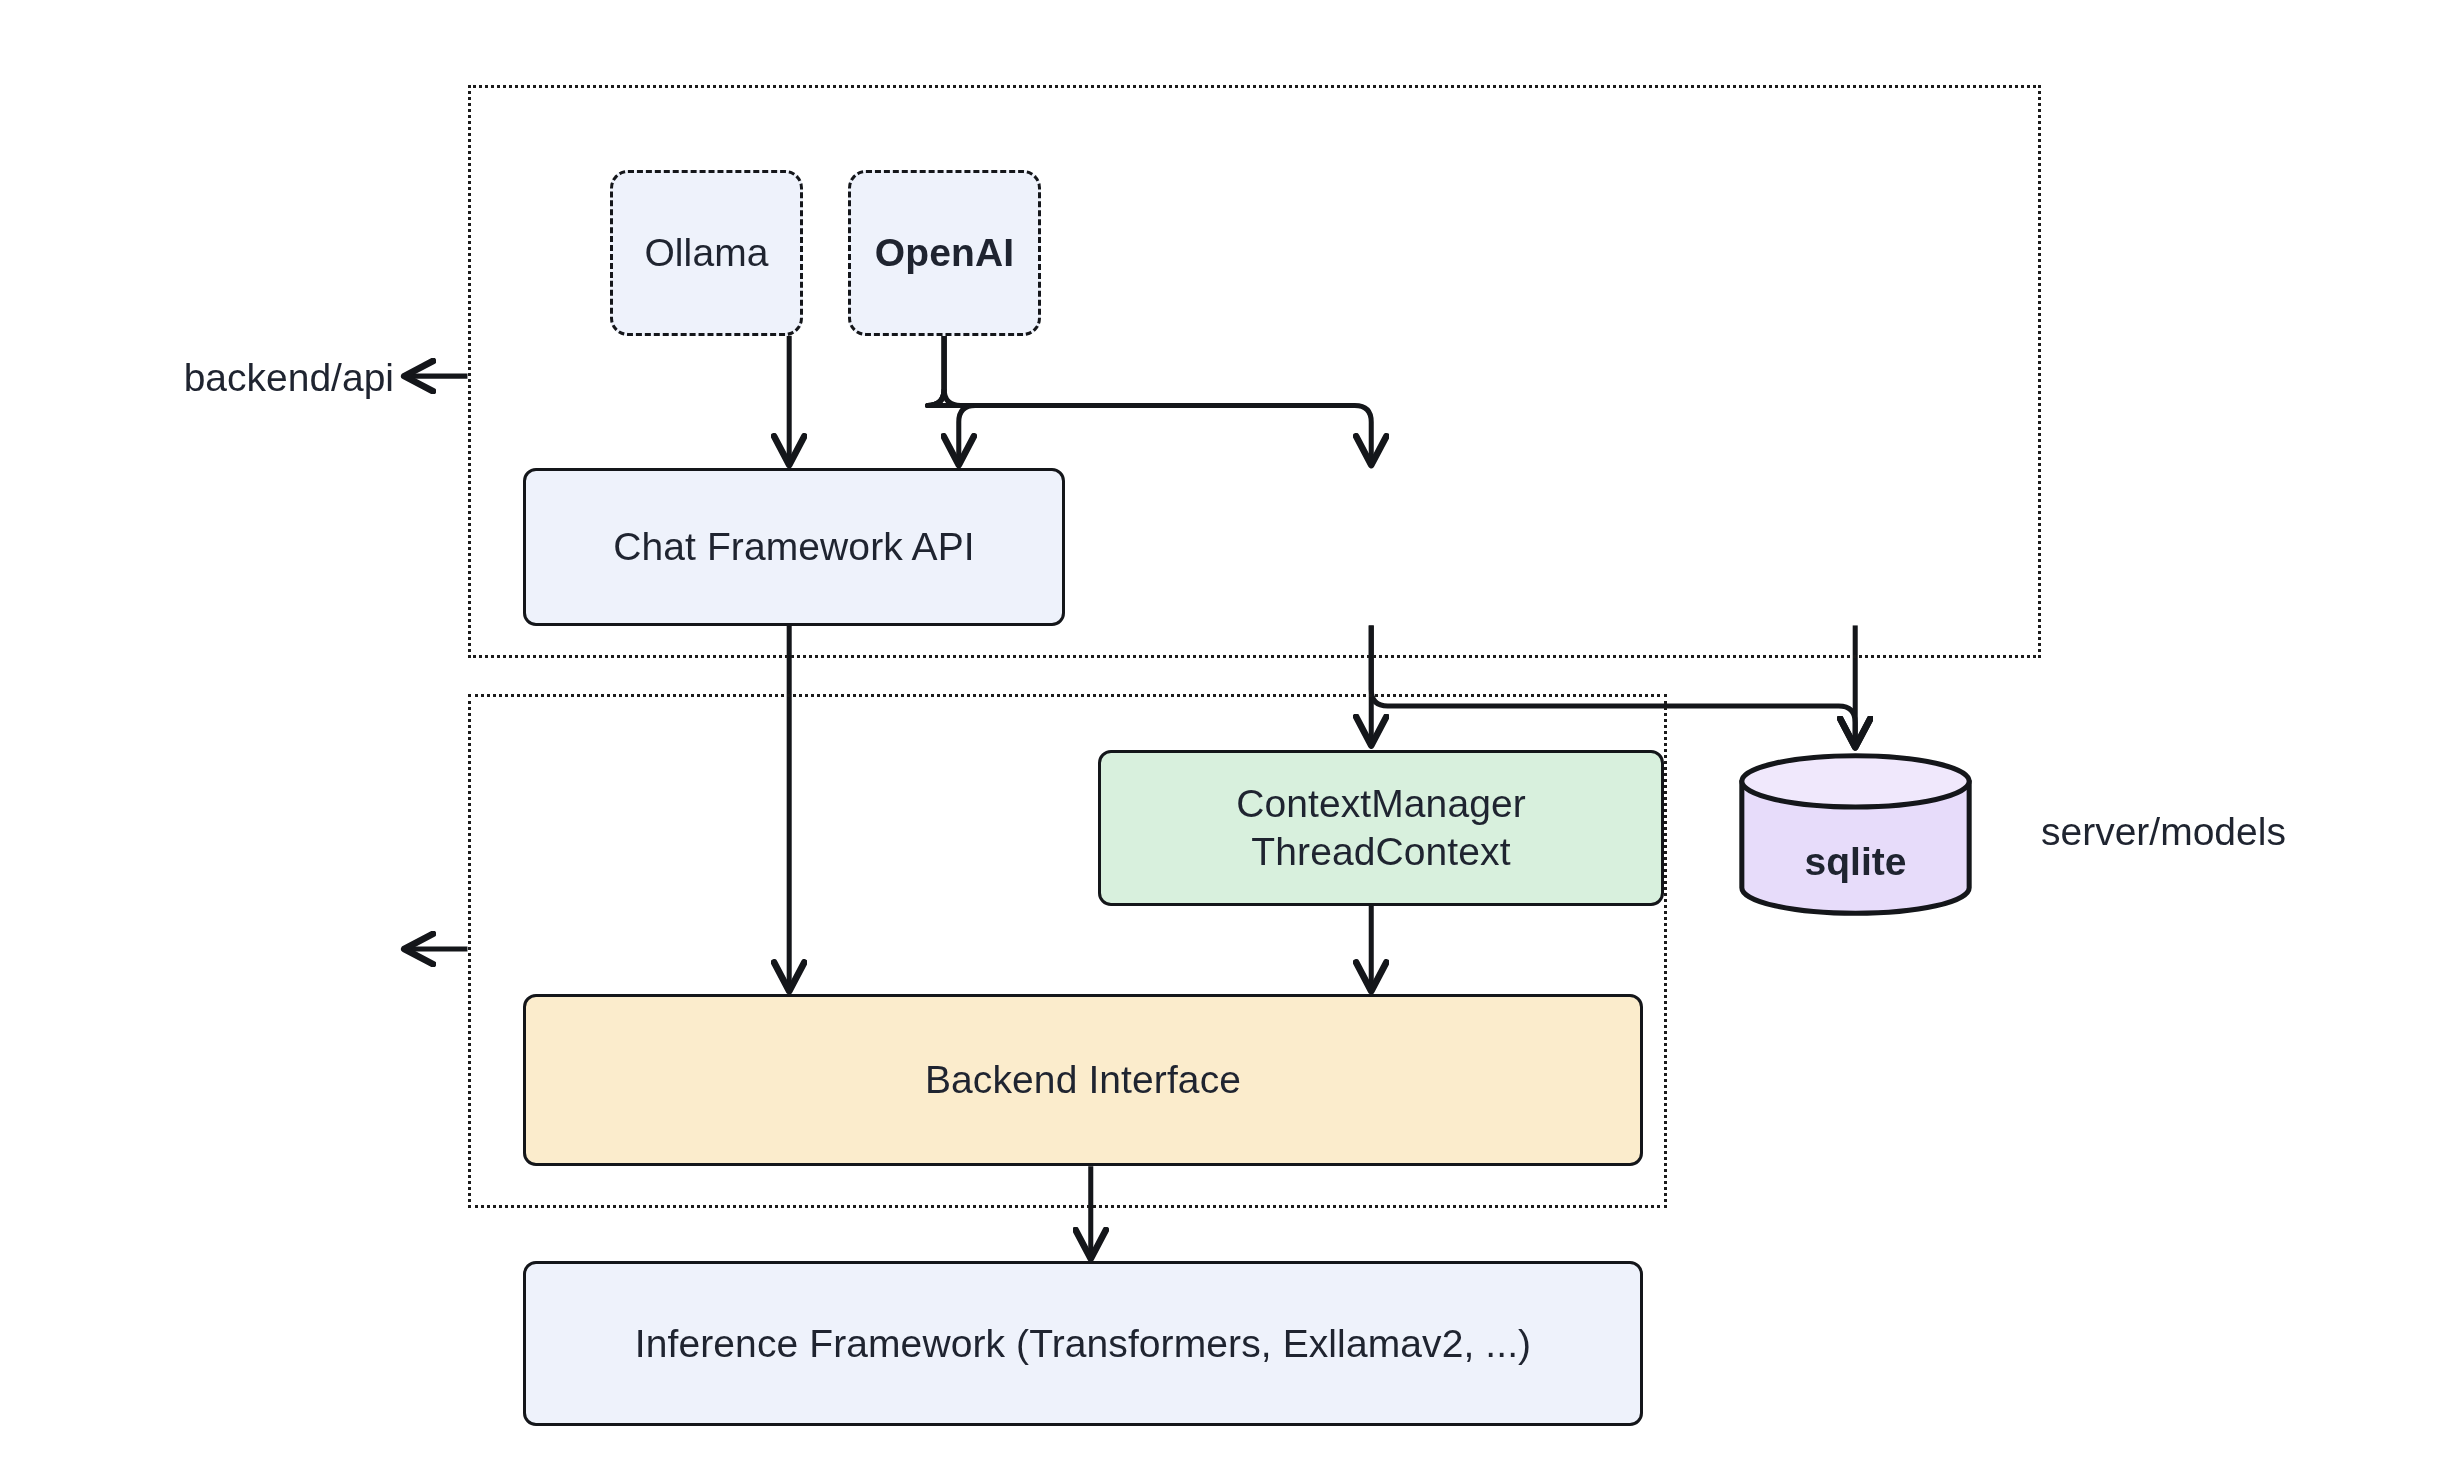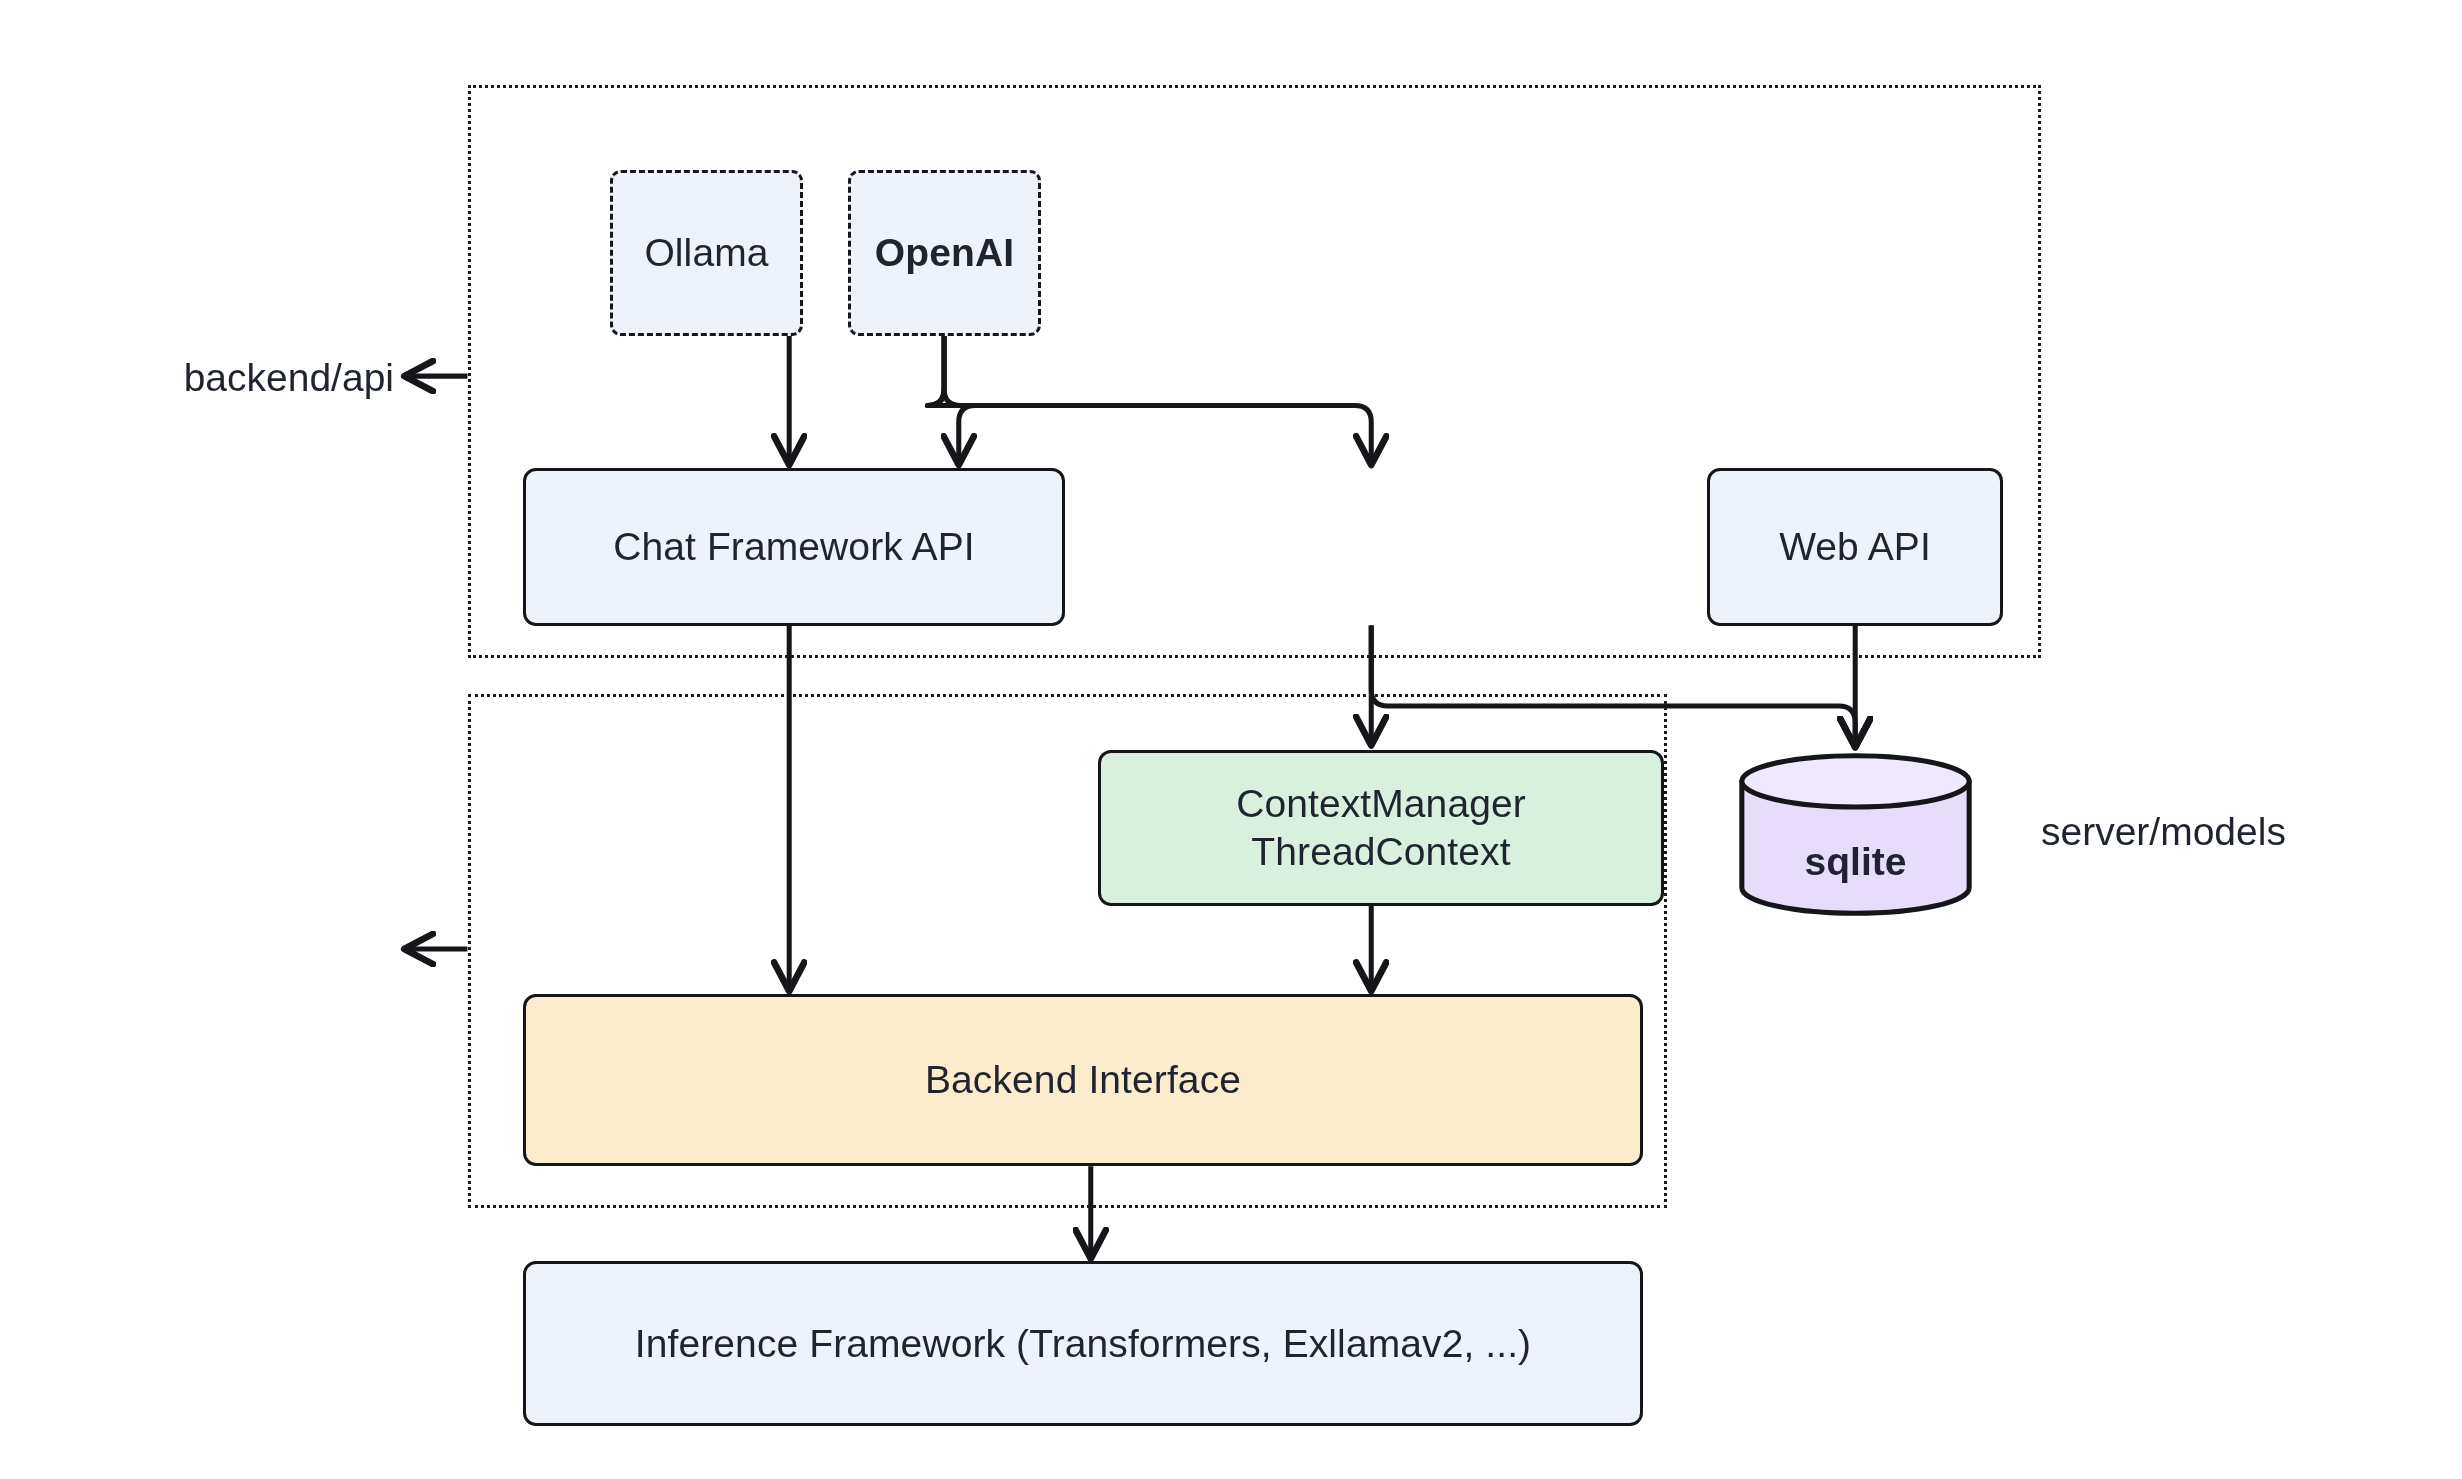"Ollama" .node.dashed { border-radius: 11px -> 18px }
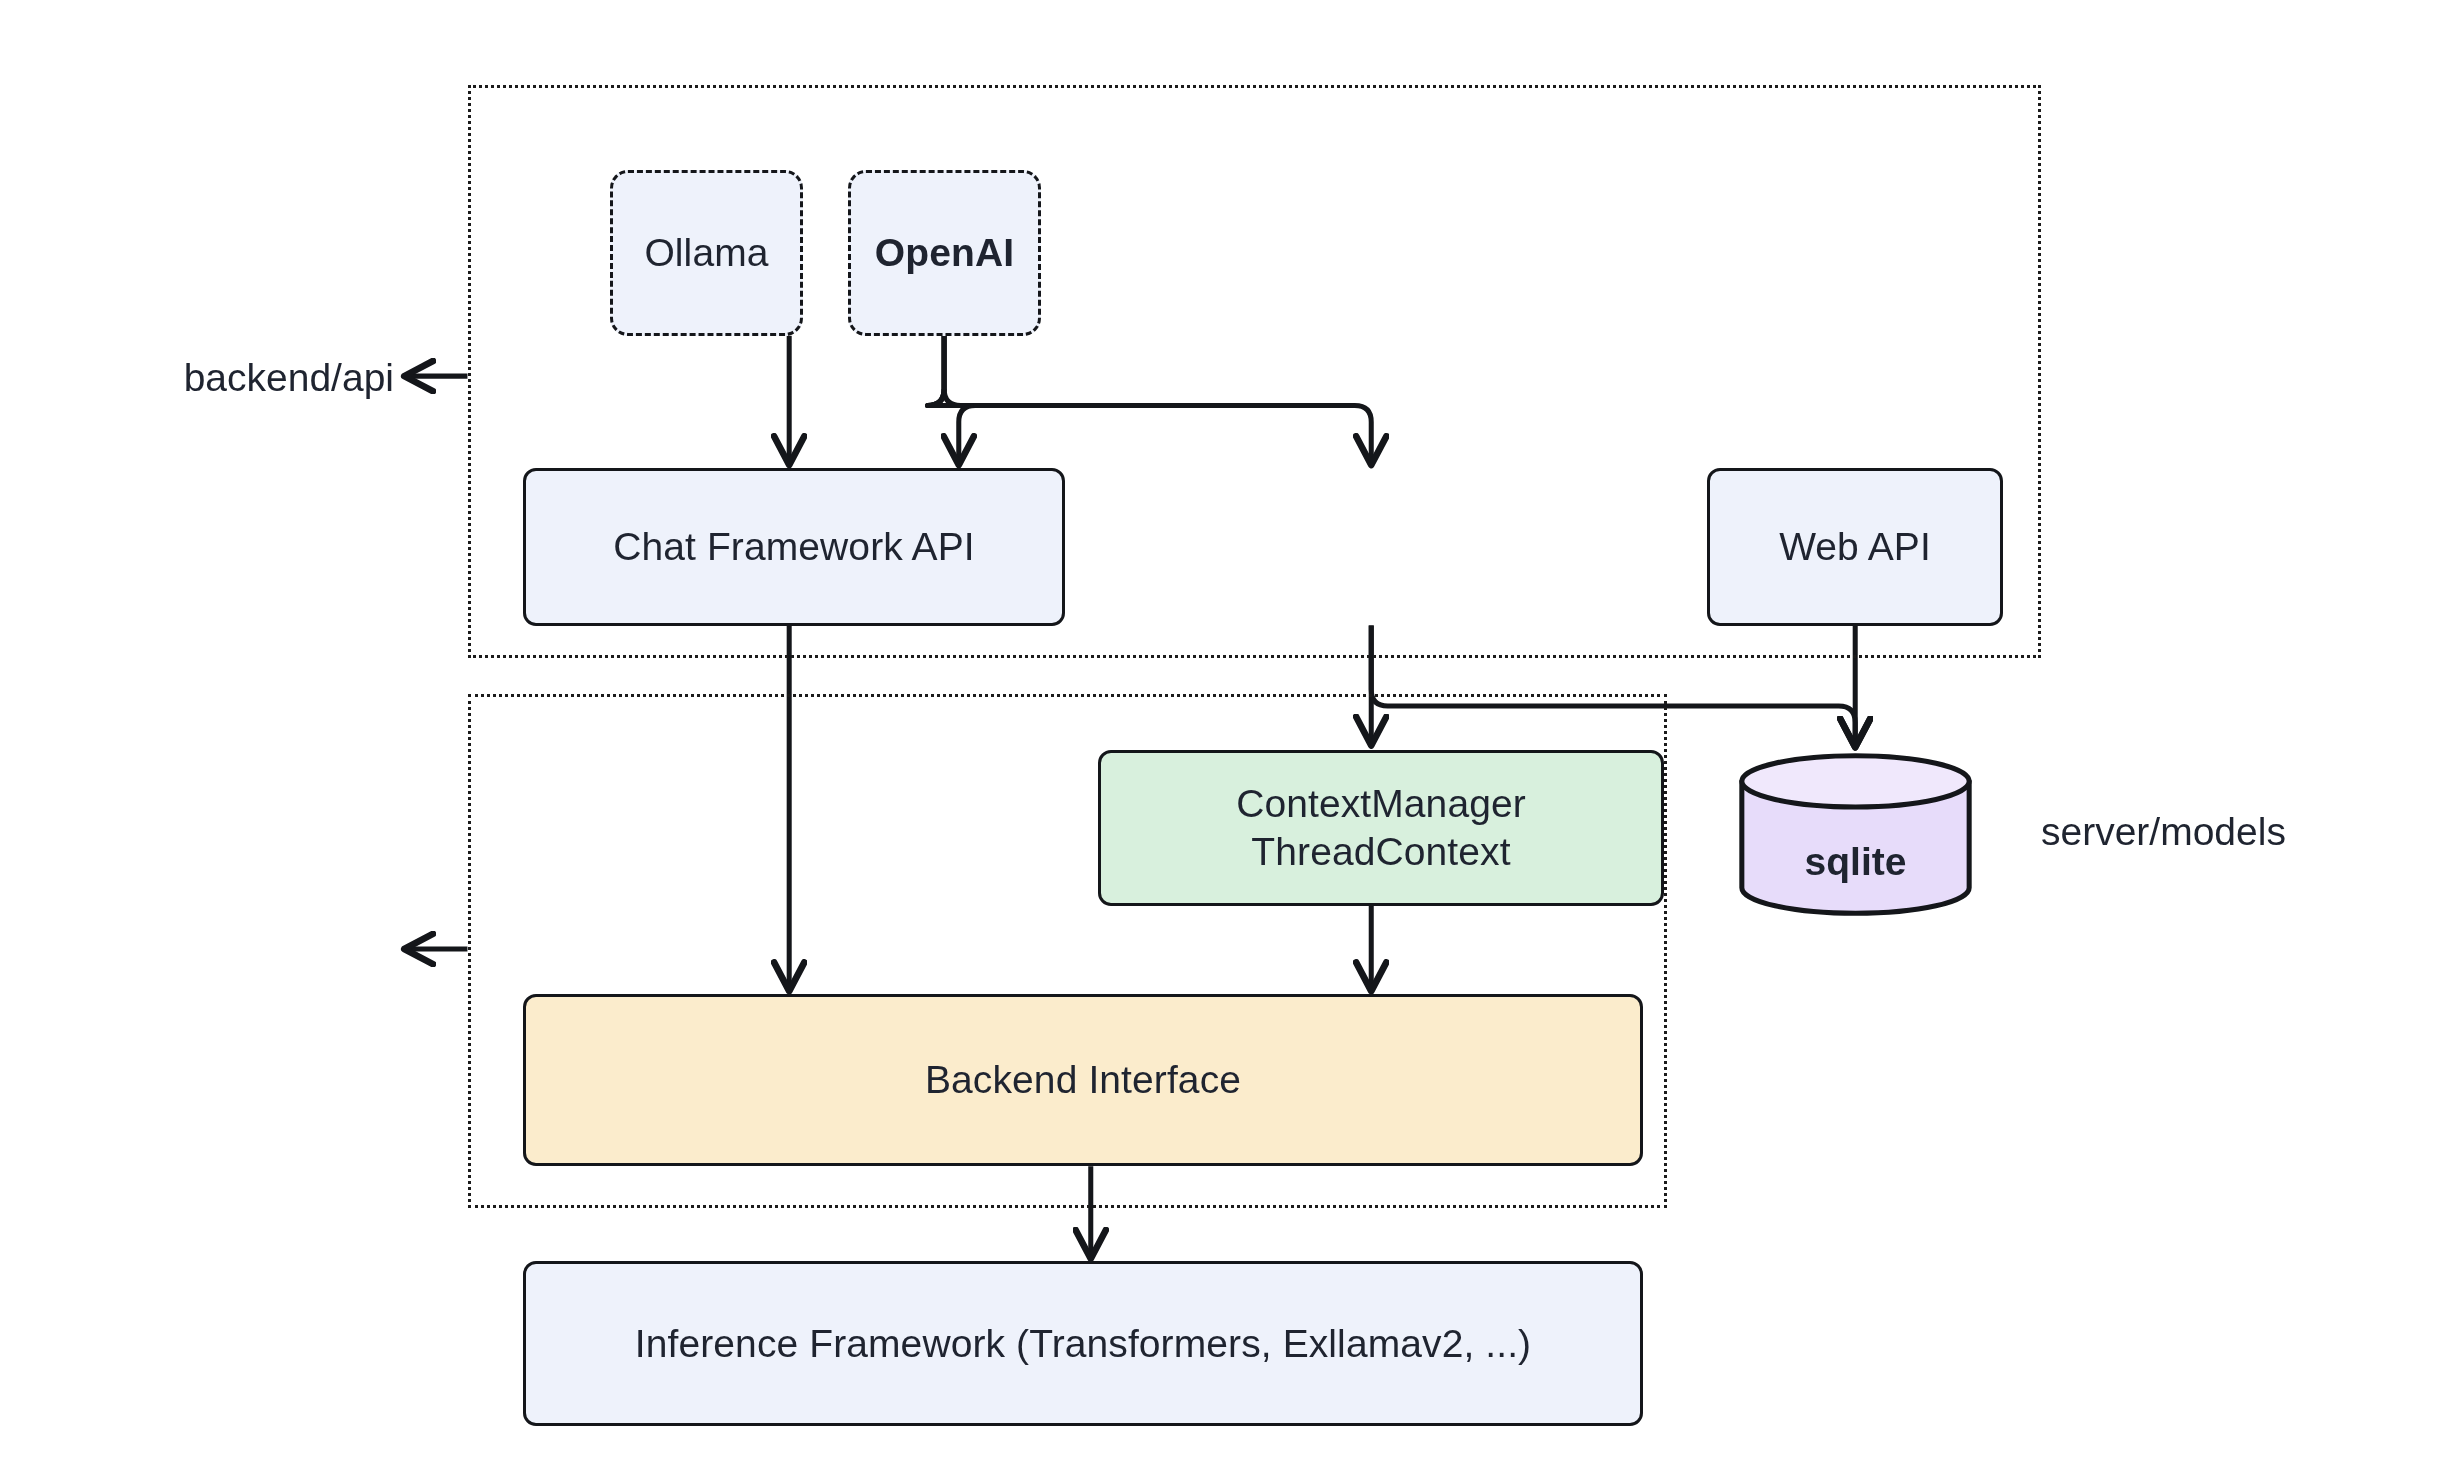"Web API" div.node { html: <div> <span>Web API</span> </div> -> none }
